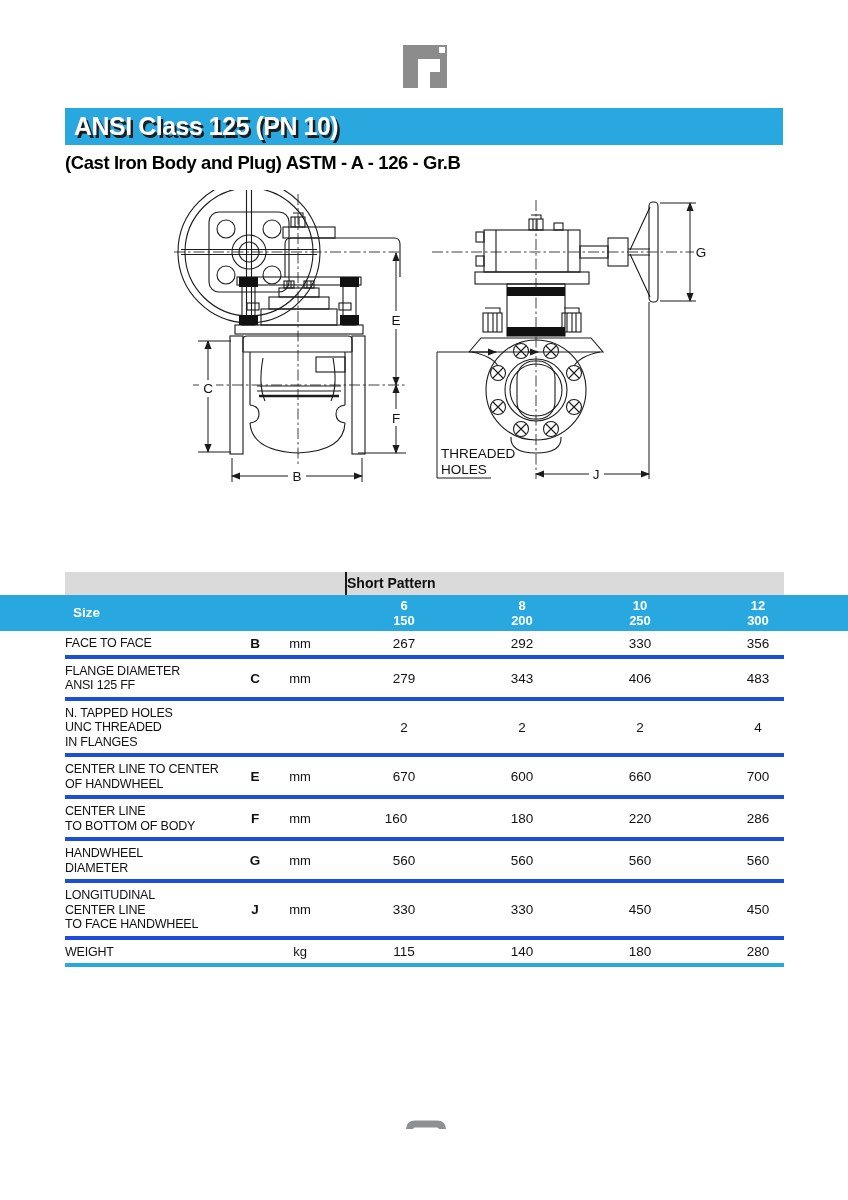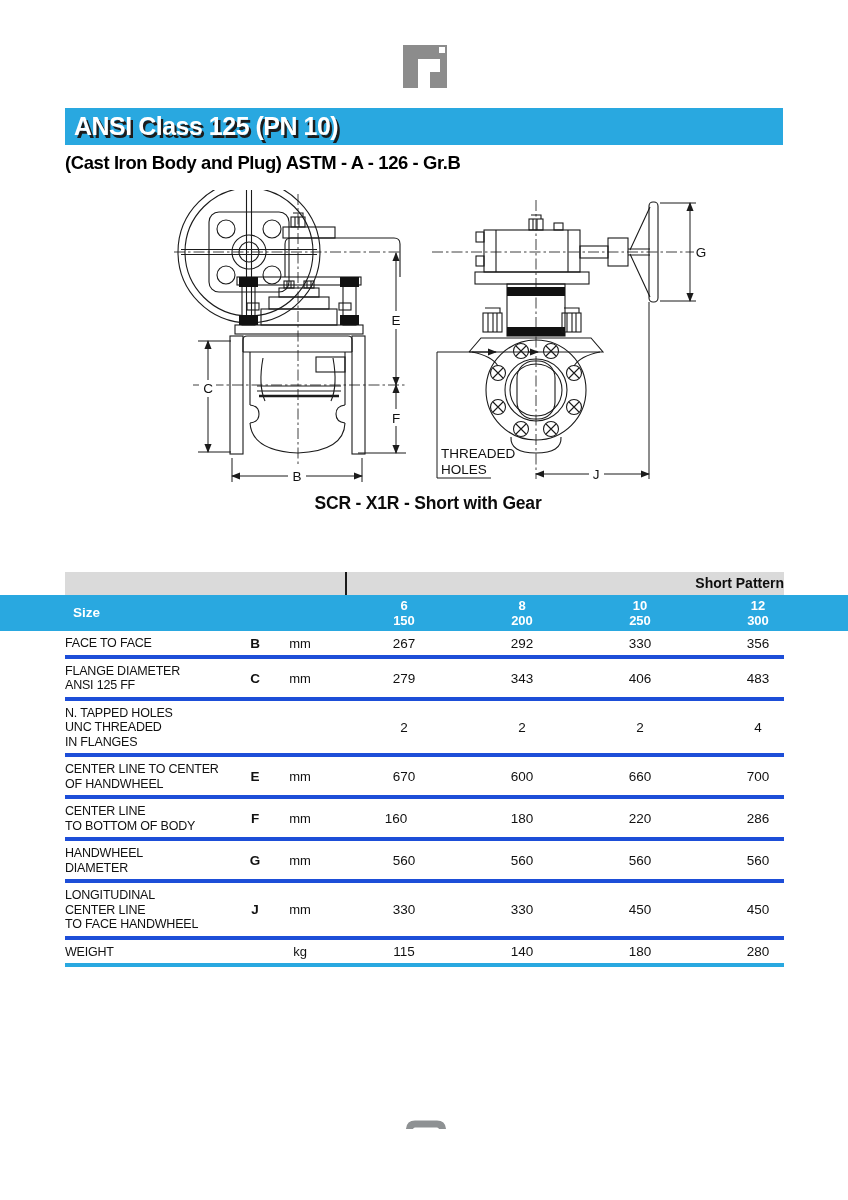"SCR - X1R - Short" div.caption { html: <div>SCR - X1R - Short with Gear</div> -> none }
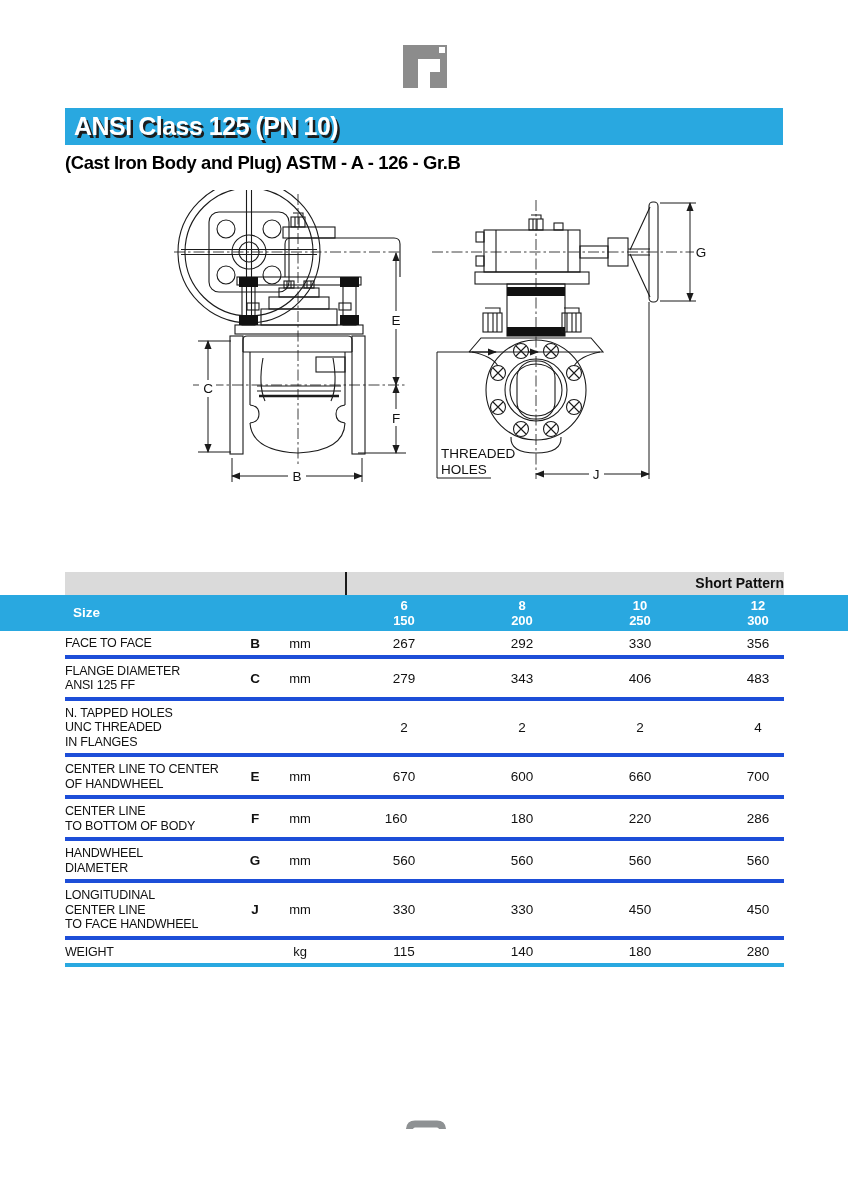"Short Pattern" .grayband .sp { text-align: right -> left }
